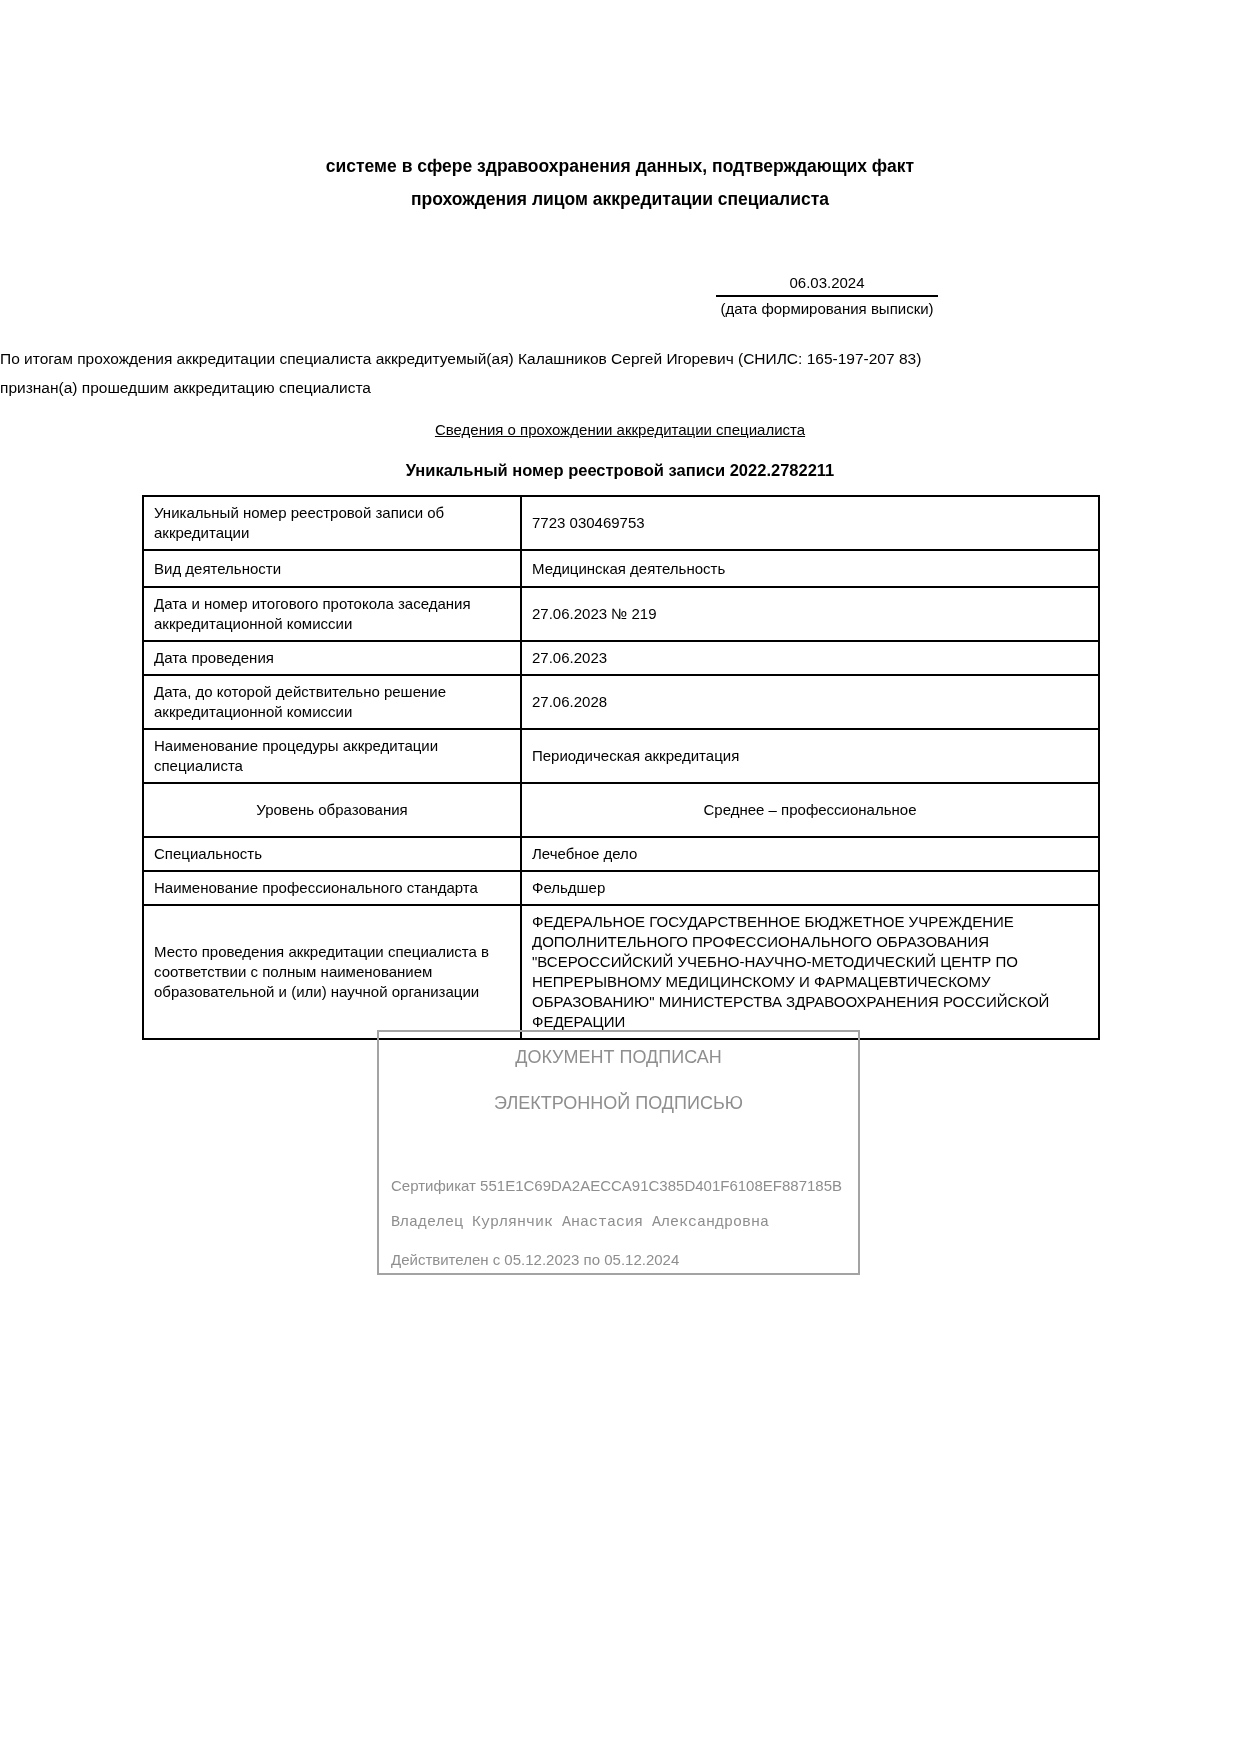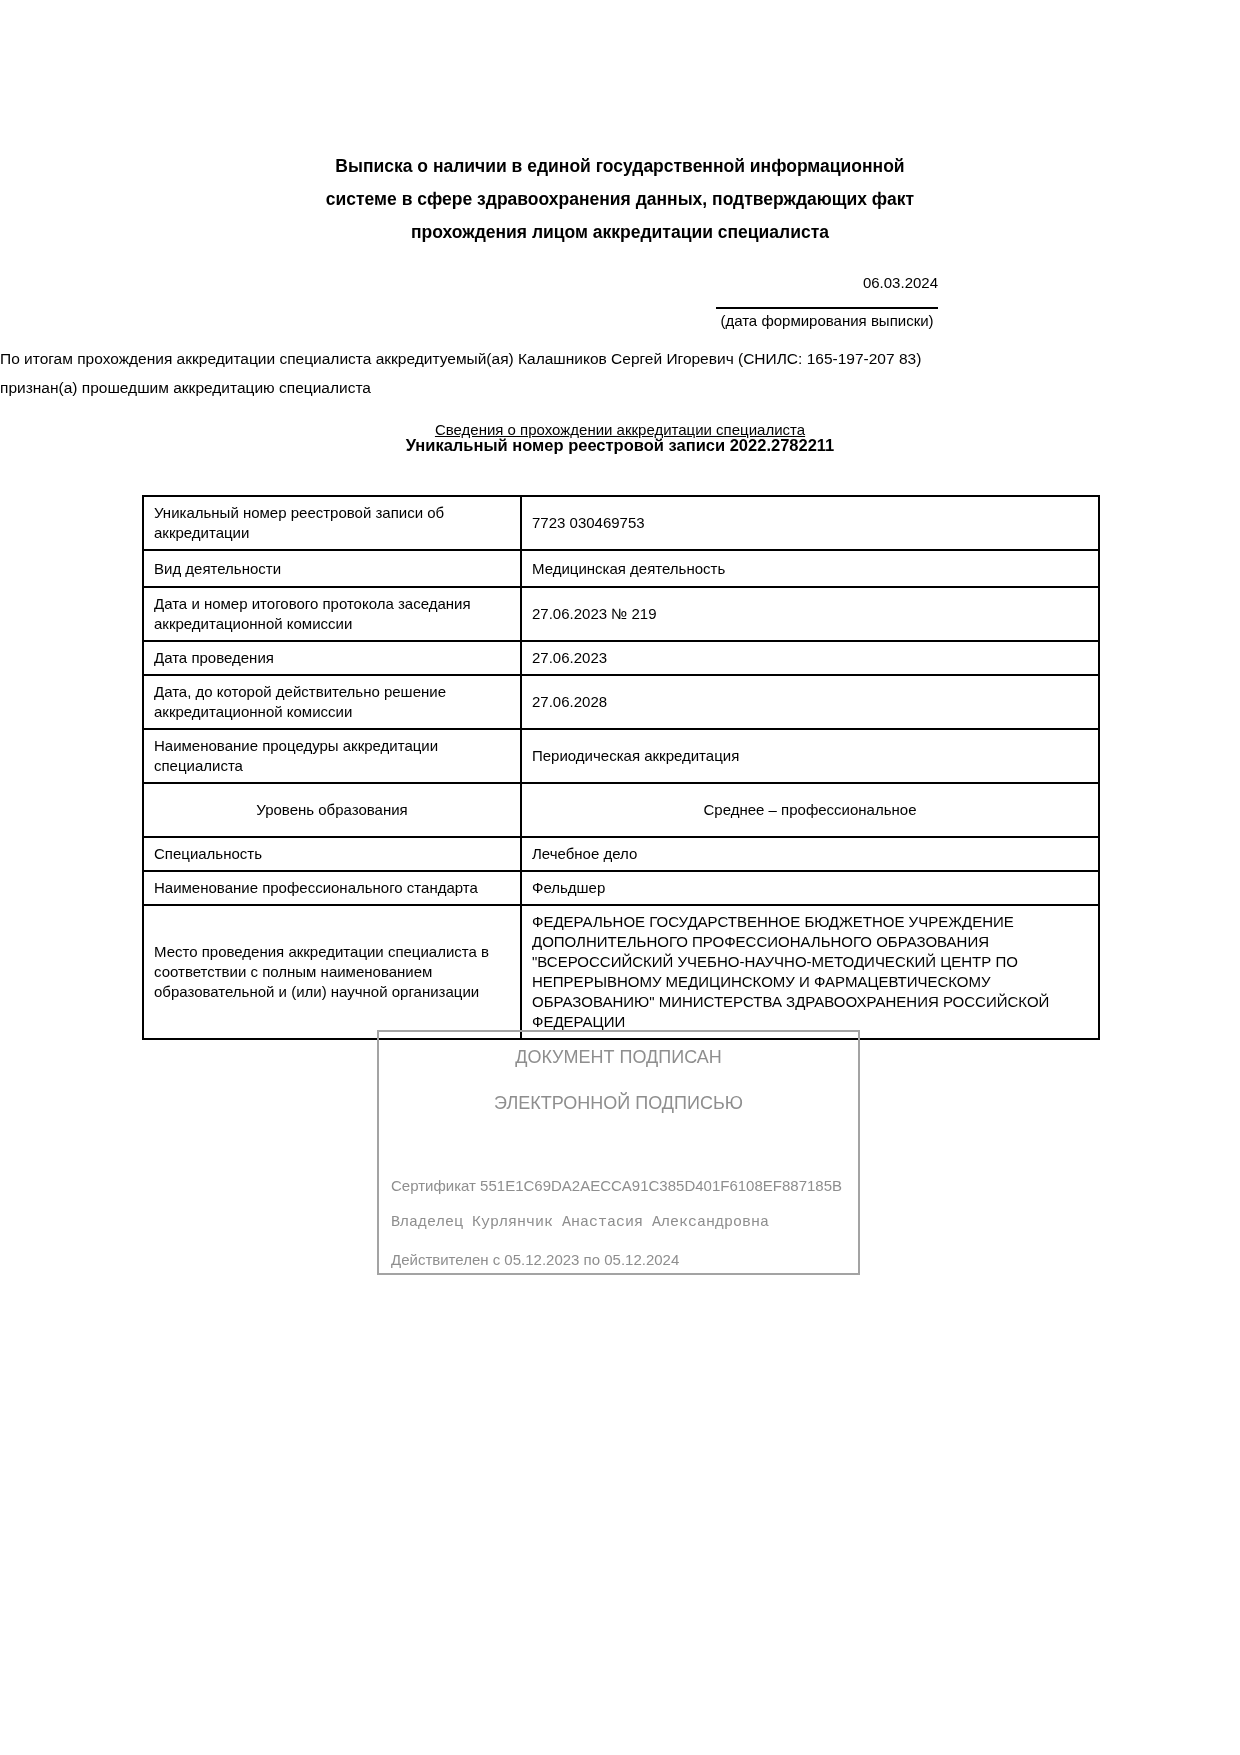"Выписка о наличии в единой" div { html: <div>Выписка о наличии в единой государственной информационной</div> -> none }
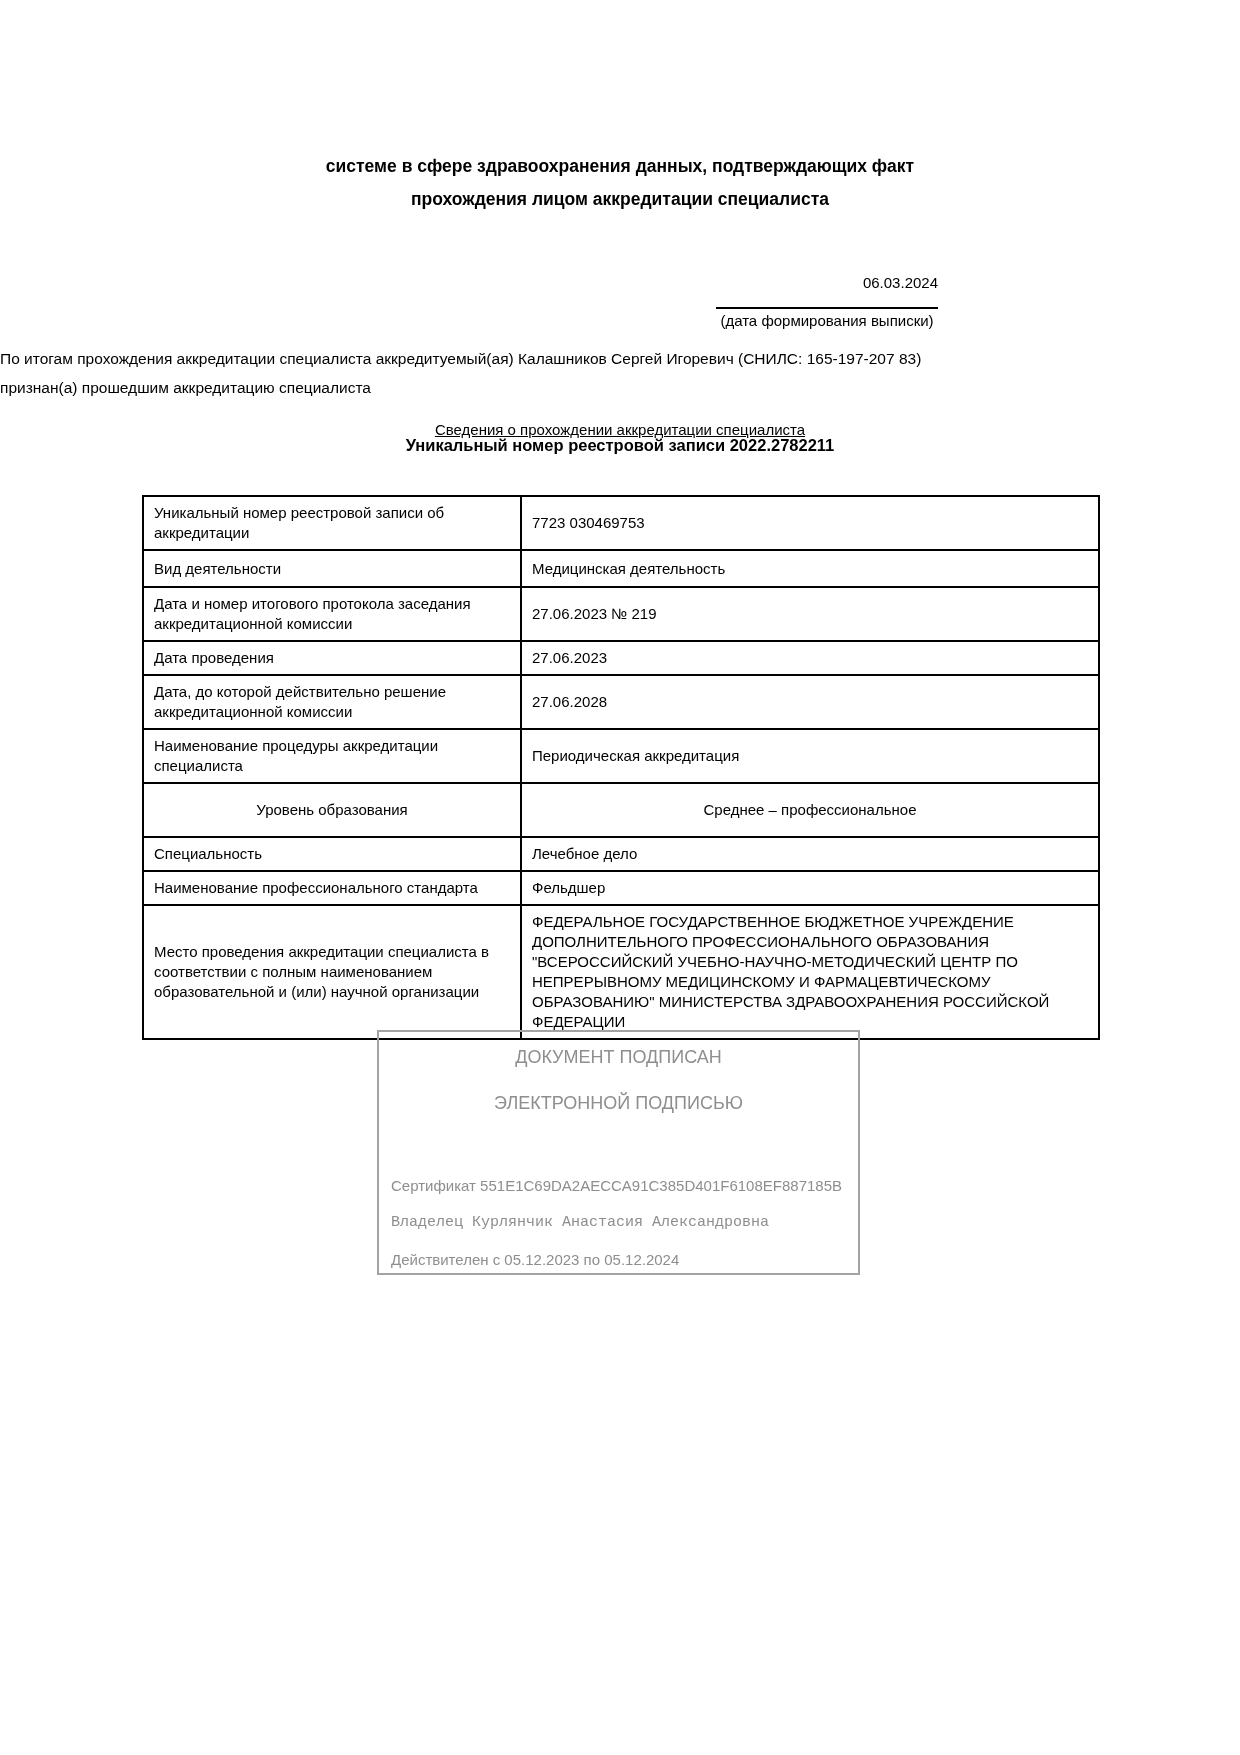"06.03.2024" .date-value { padding-bottom: 14px -> 2px; text-align: right -> none }
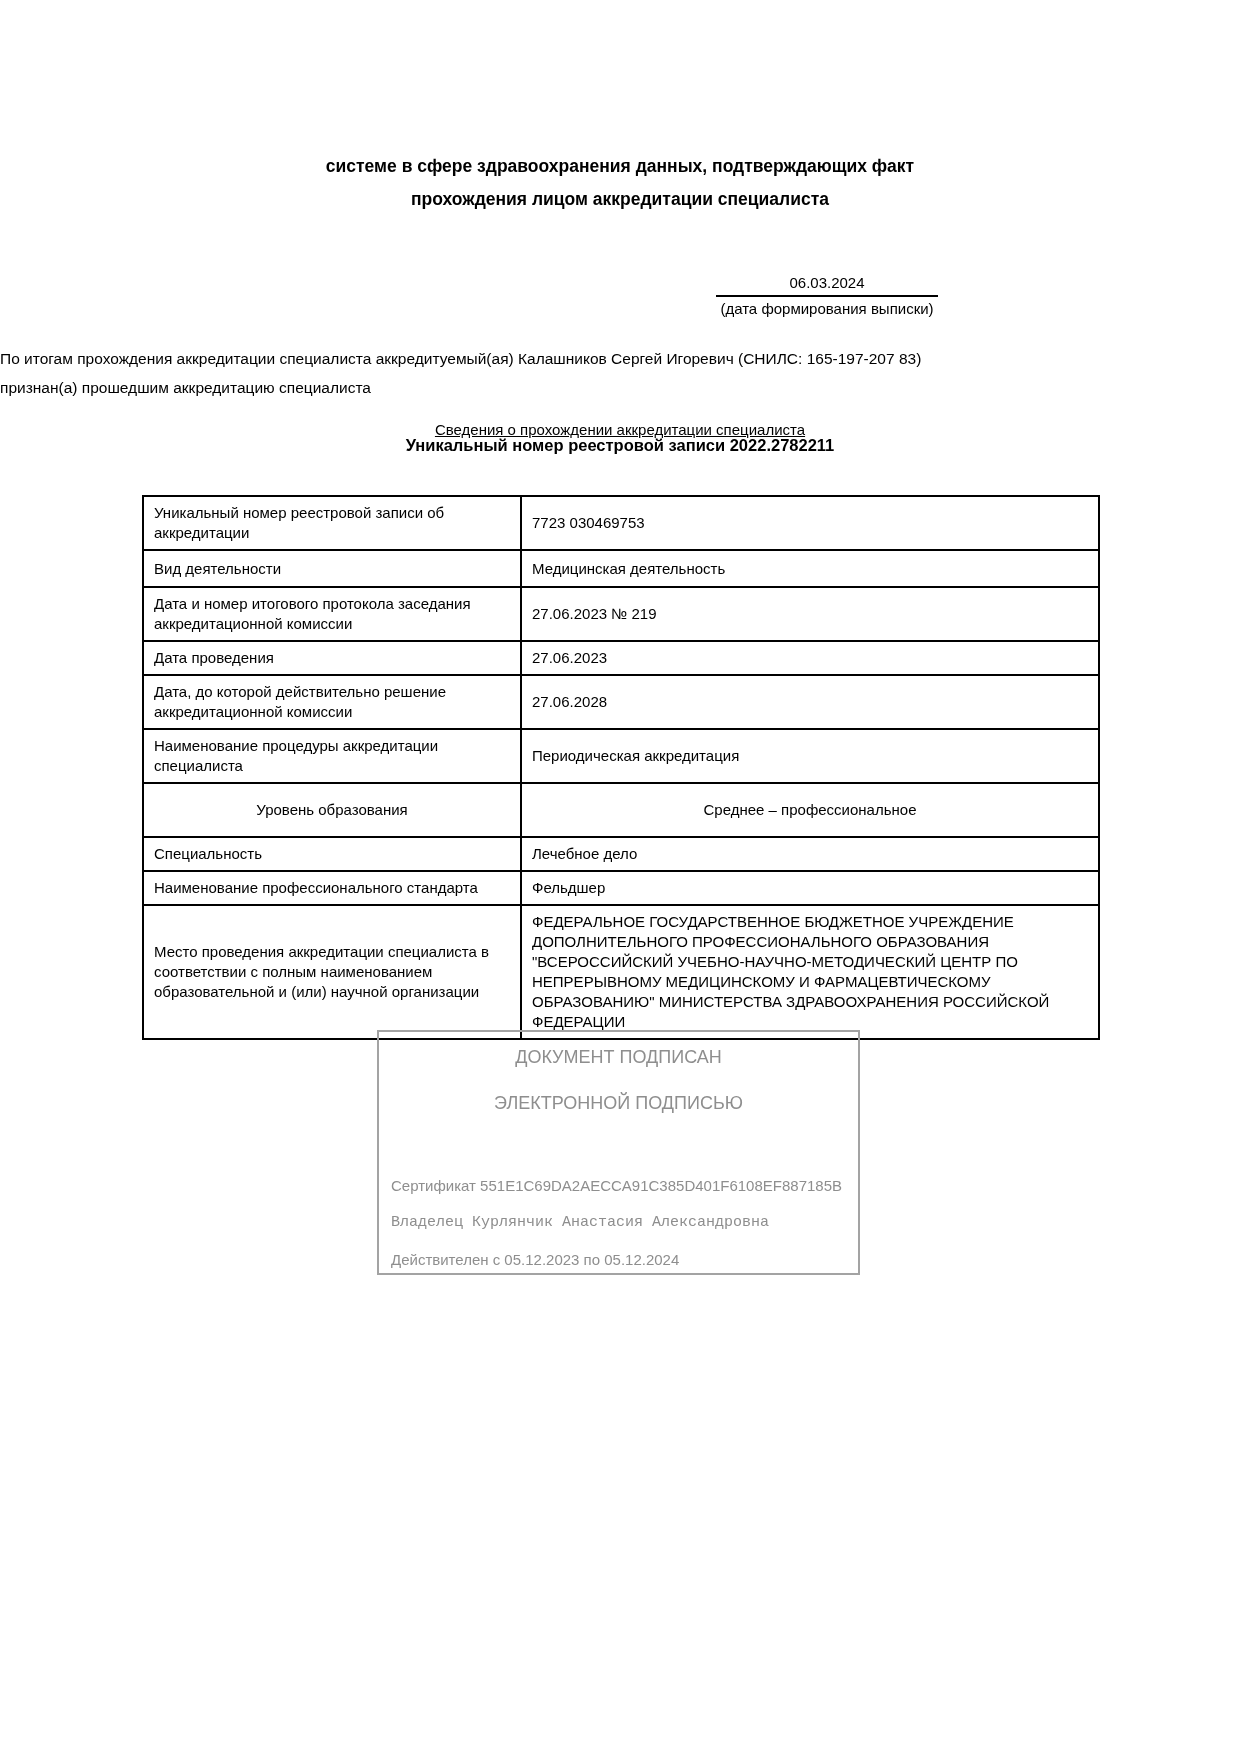"Уникальный номер реестровой записи" .registry-heading { top: 436px -> 461px }
